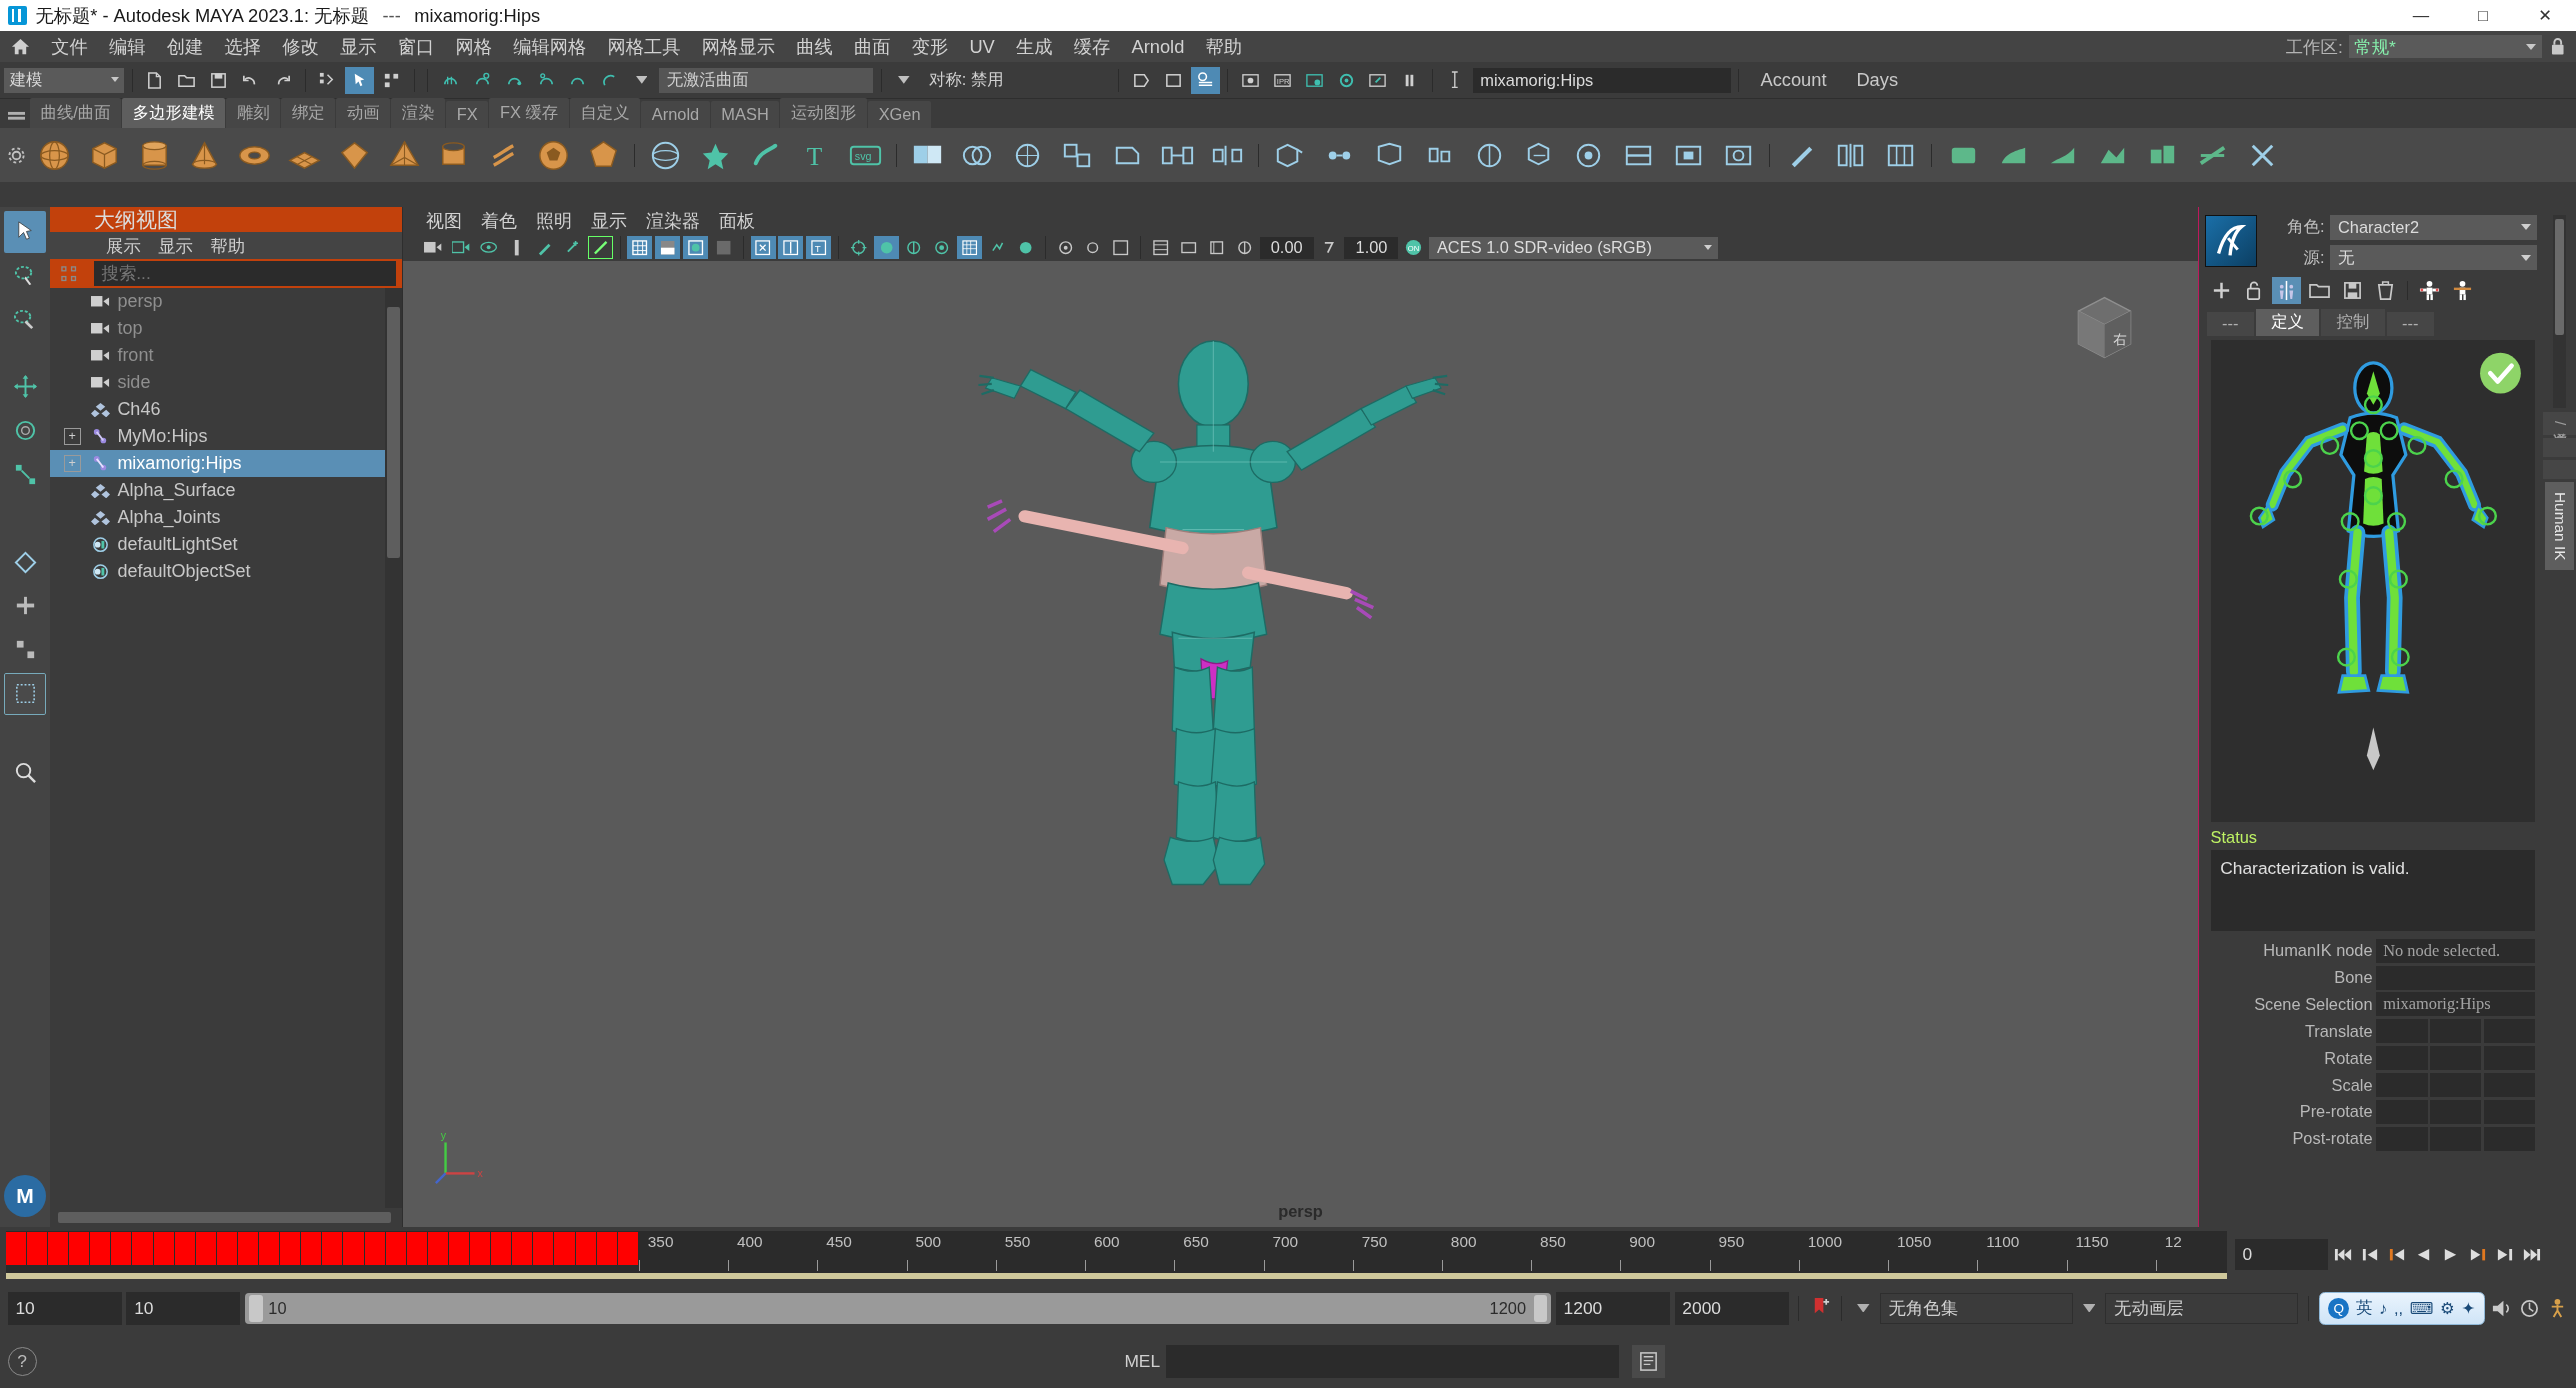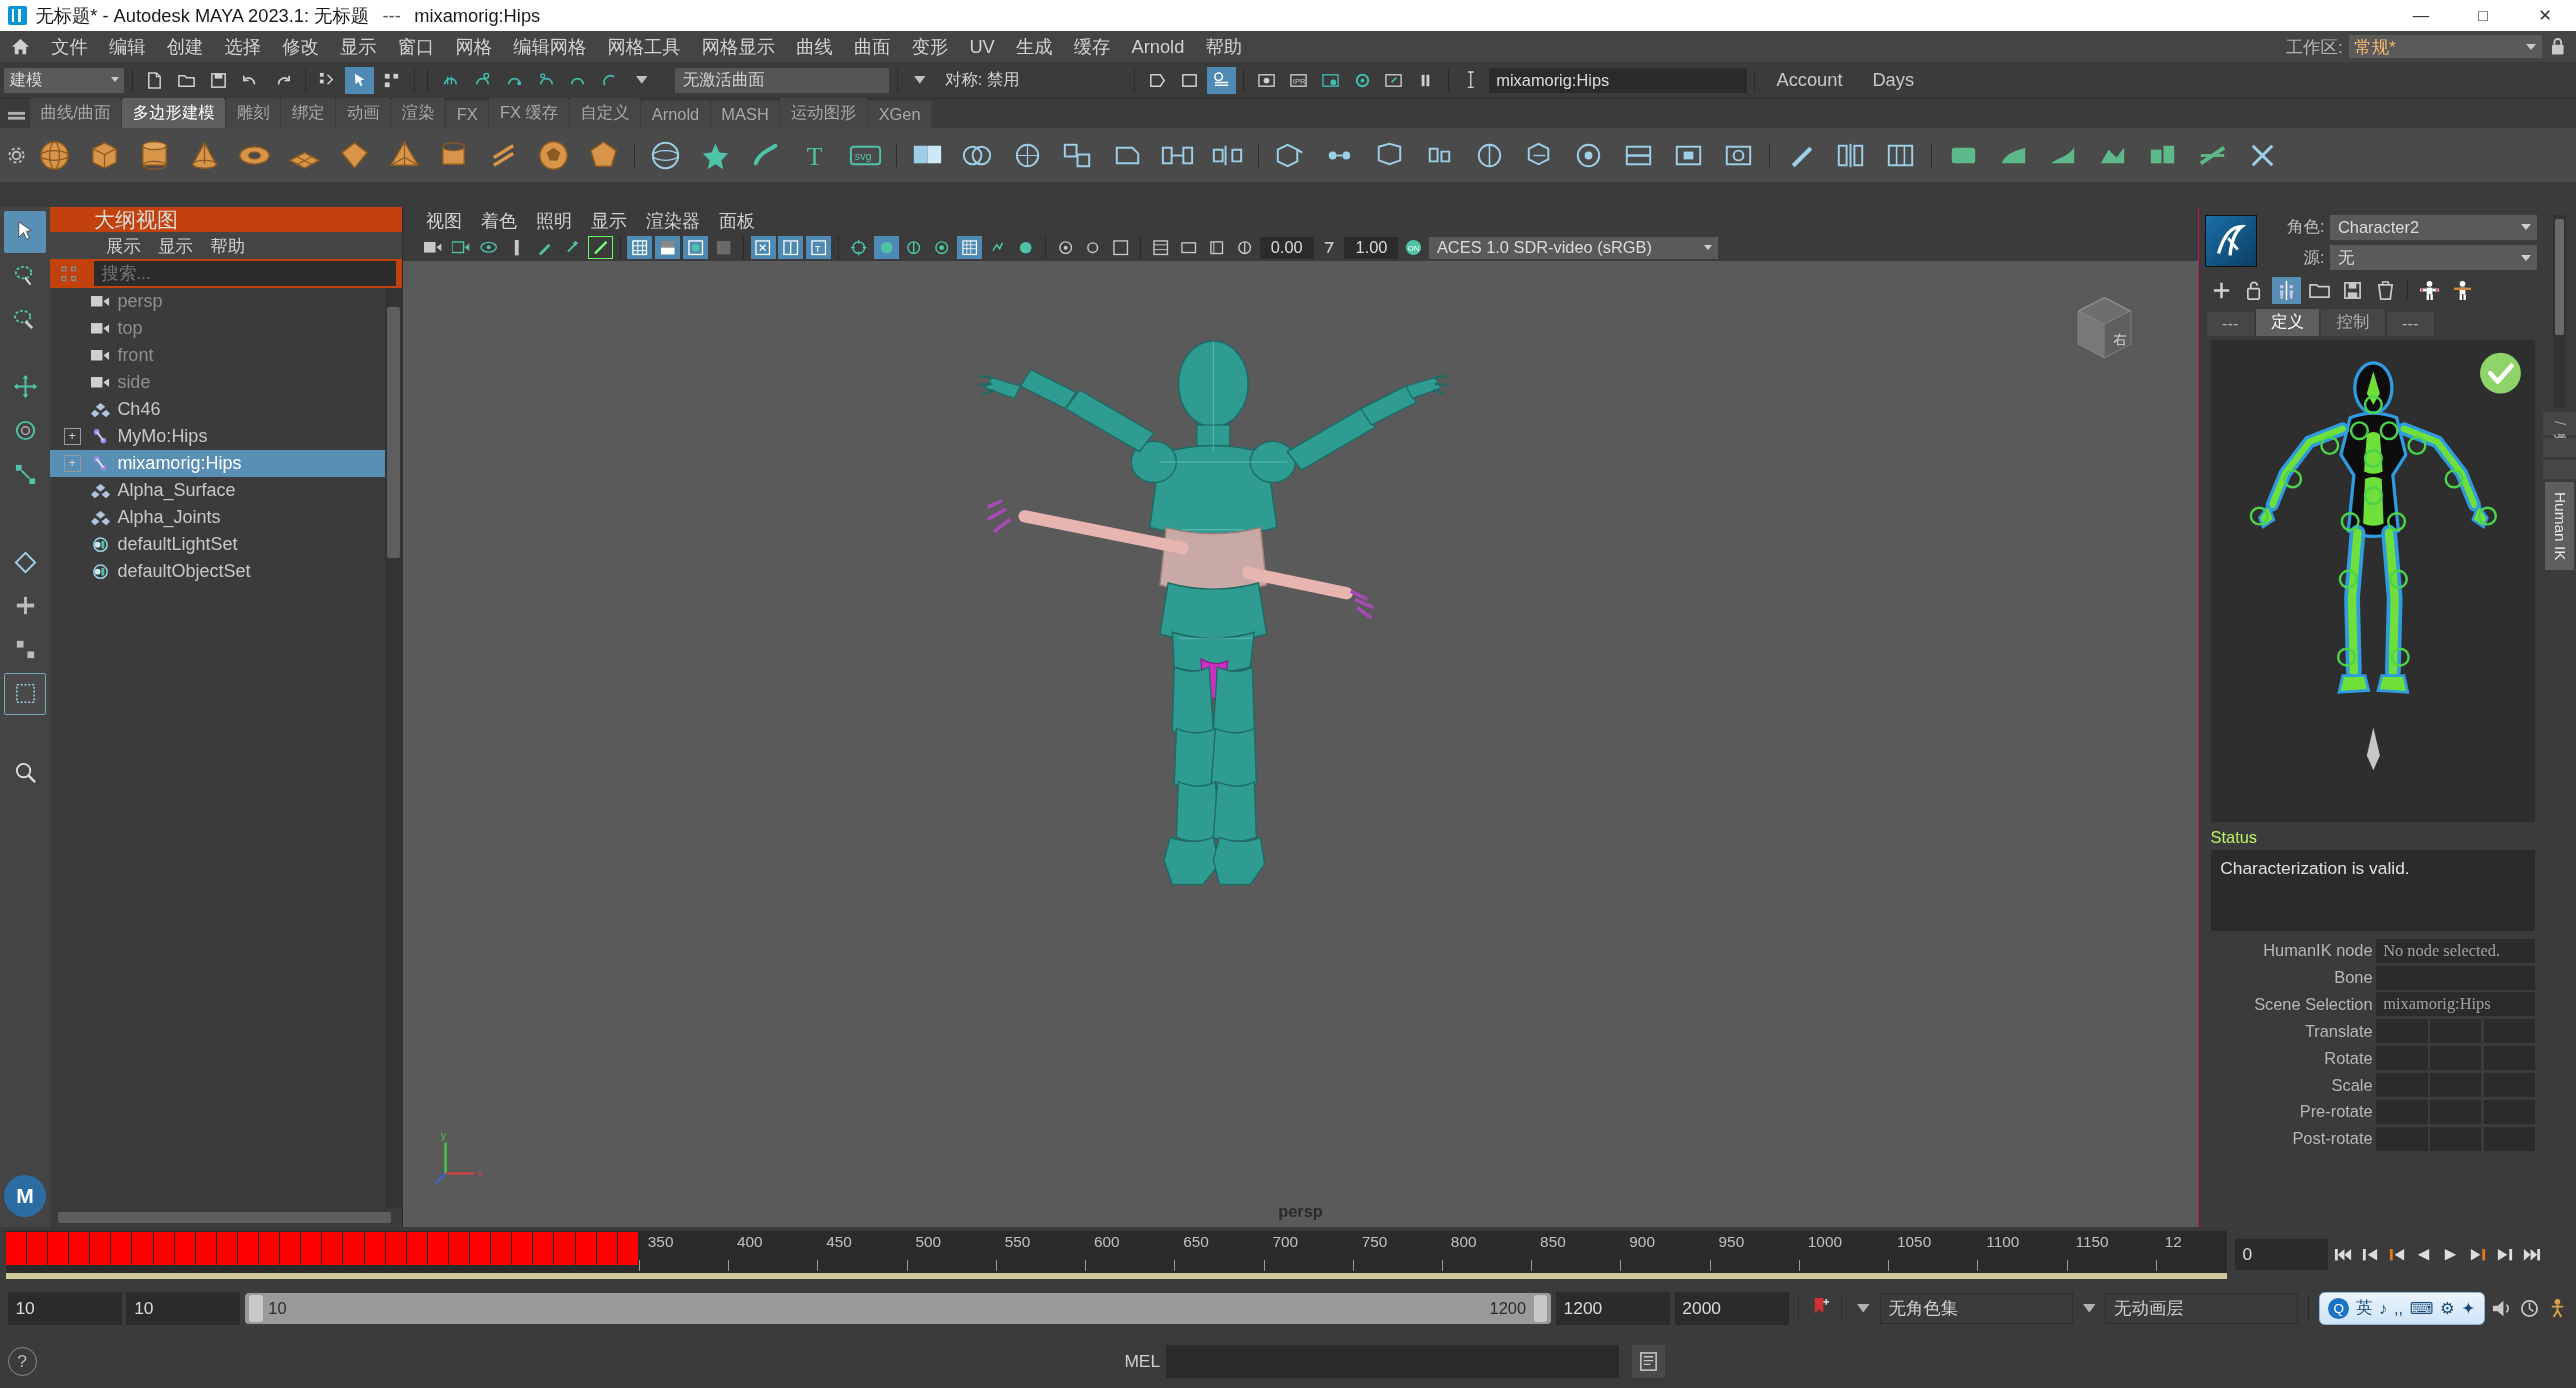"常规*" #ws .sel { color: #fdba74 -> #86efac }
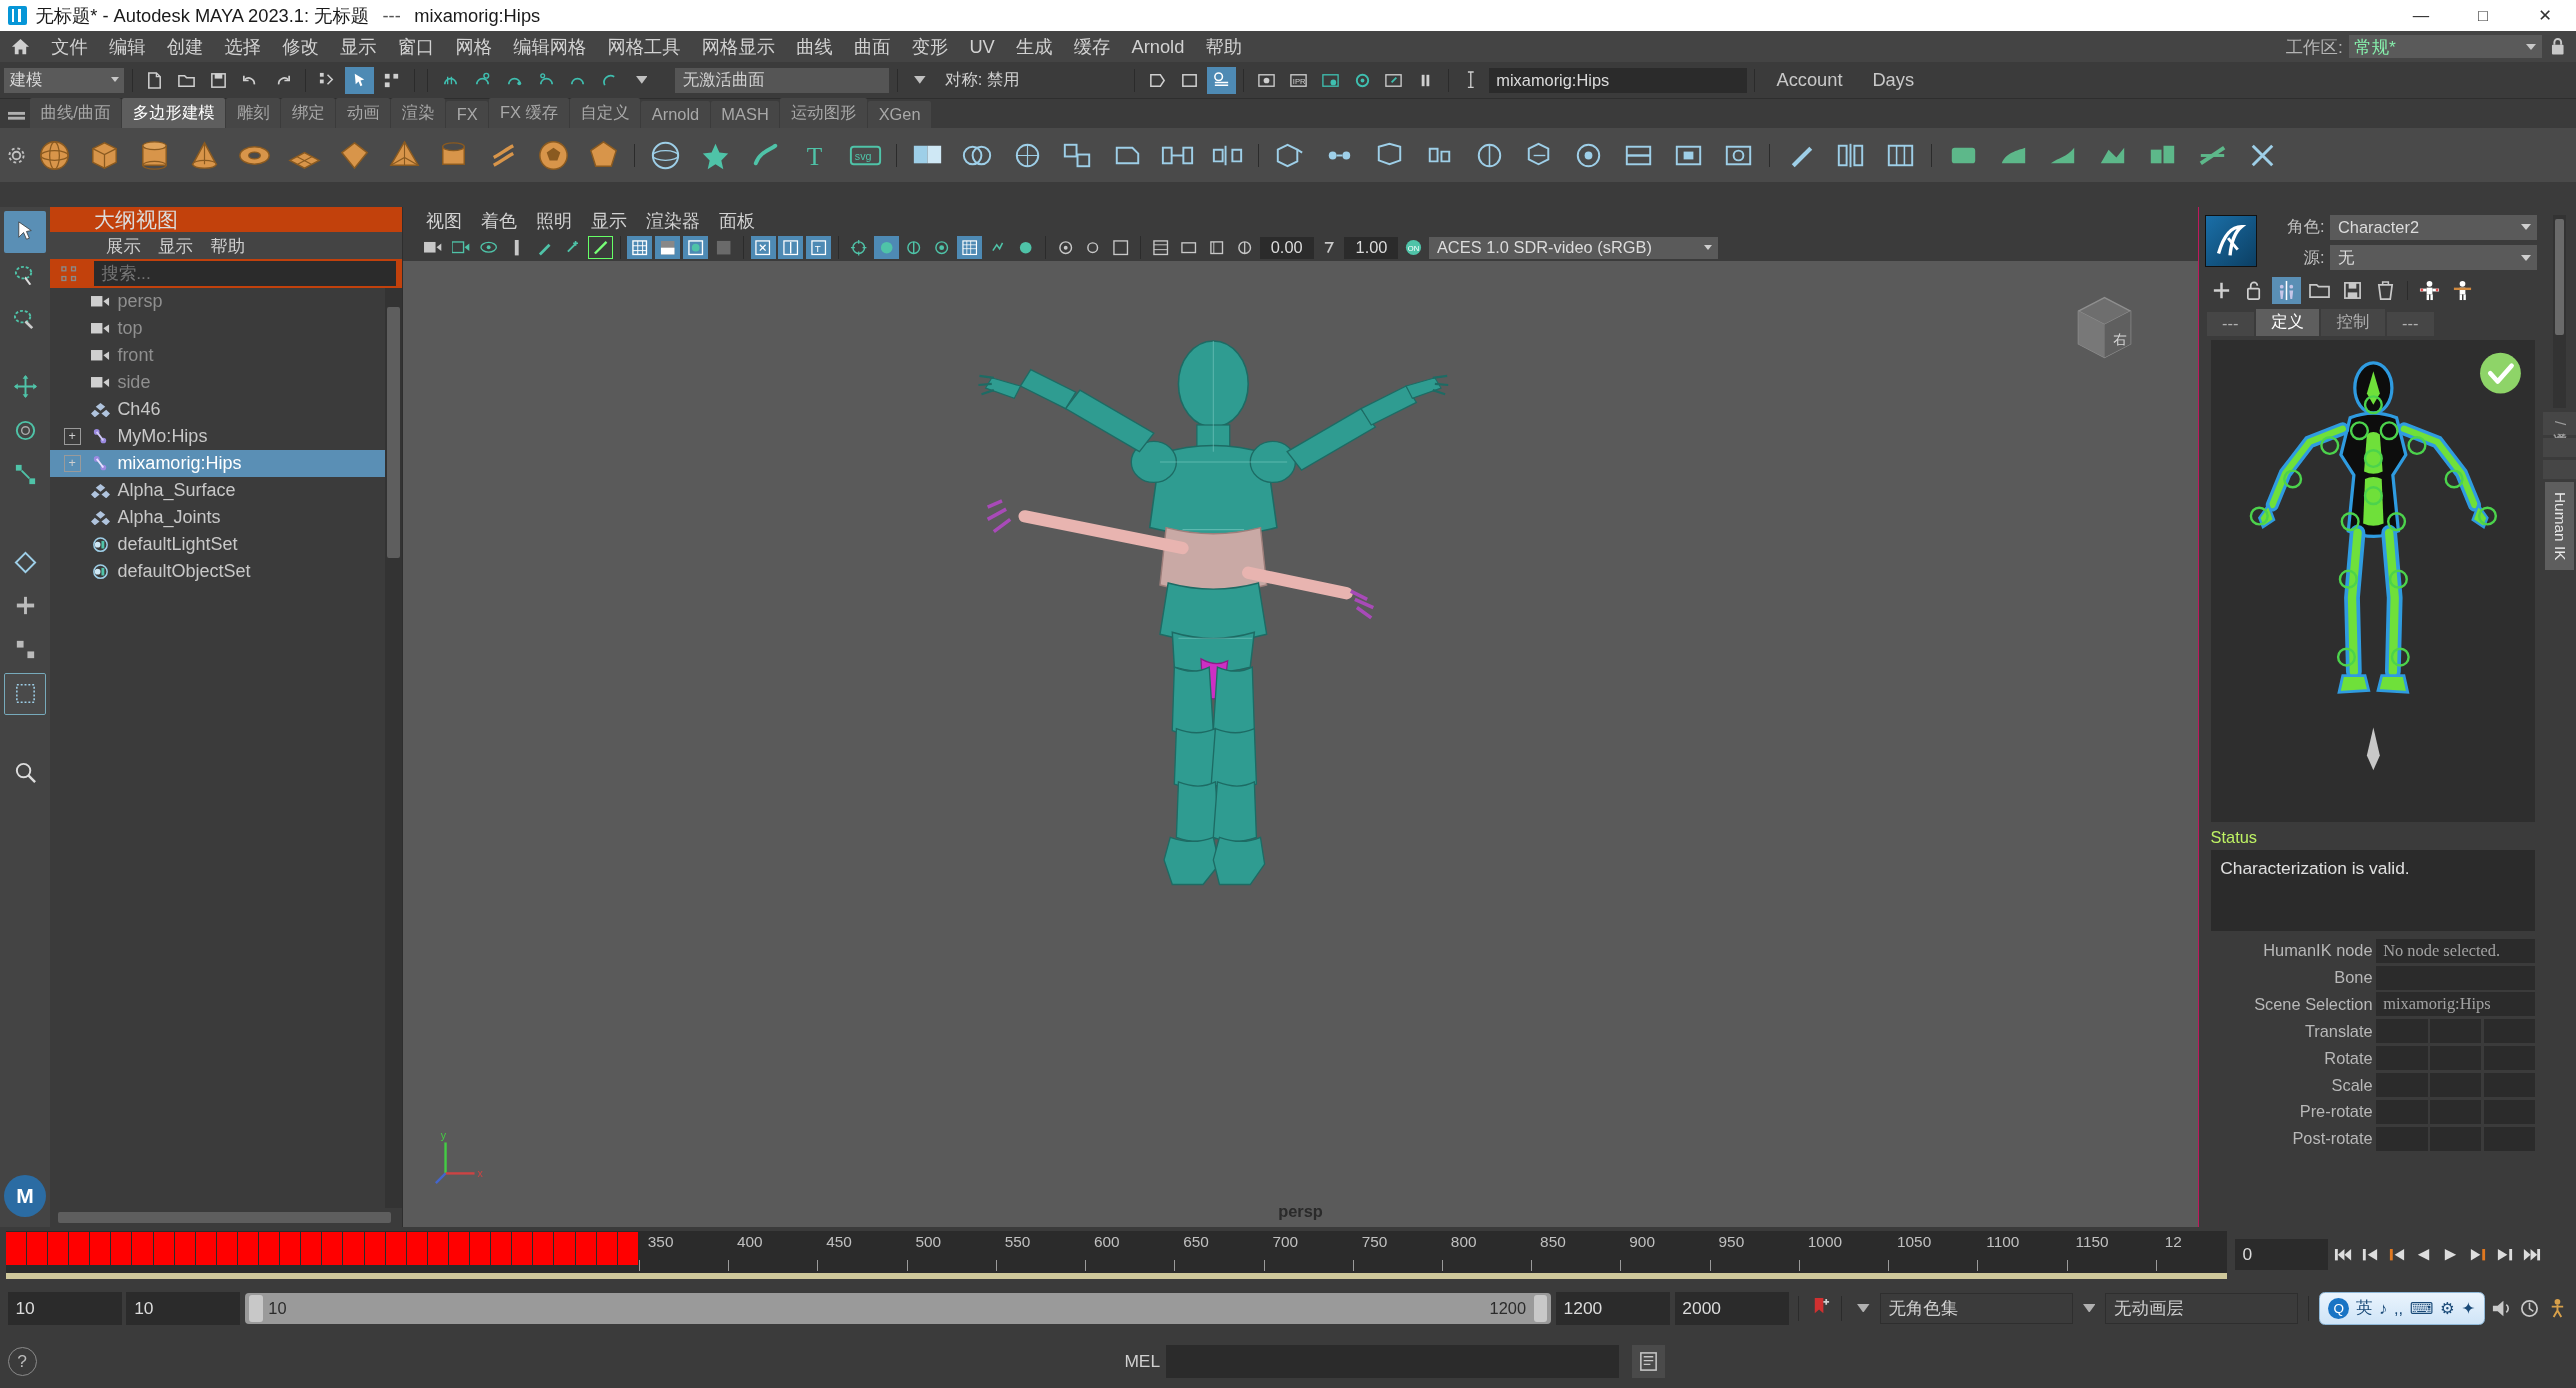"无激活曲面" div.sl-field { margin-left: 16px -> none }
